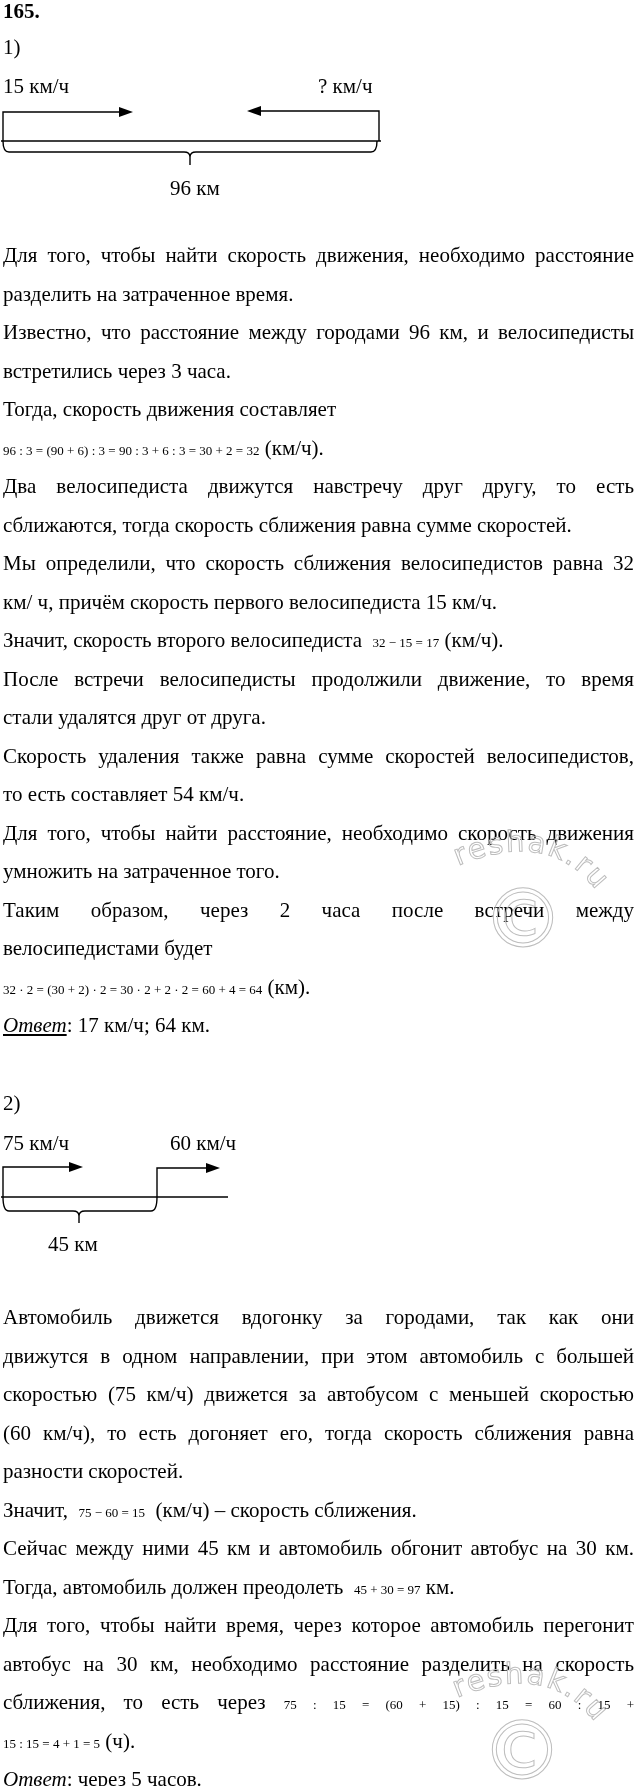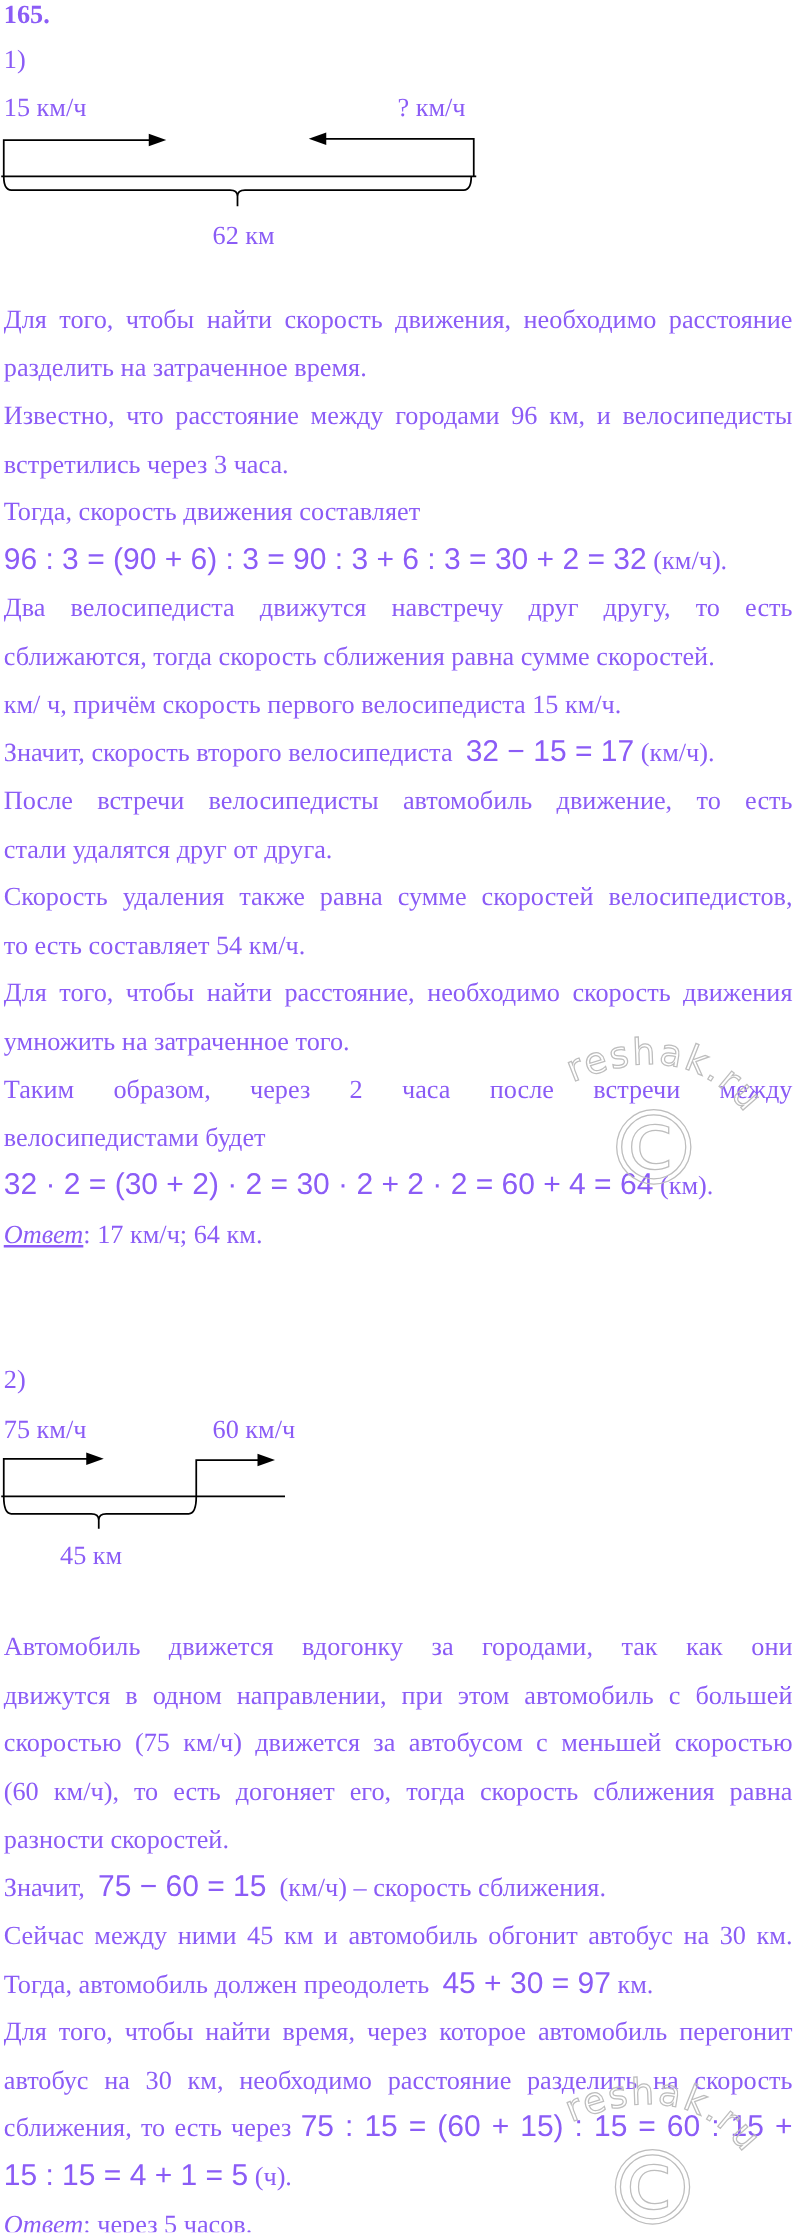"165." #page { color: #8b5cf6 -> #000000 }
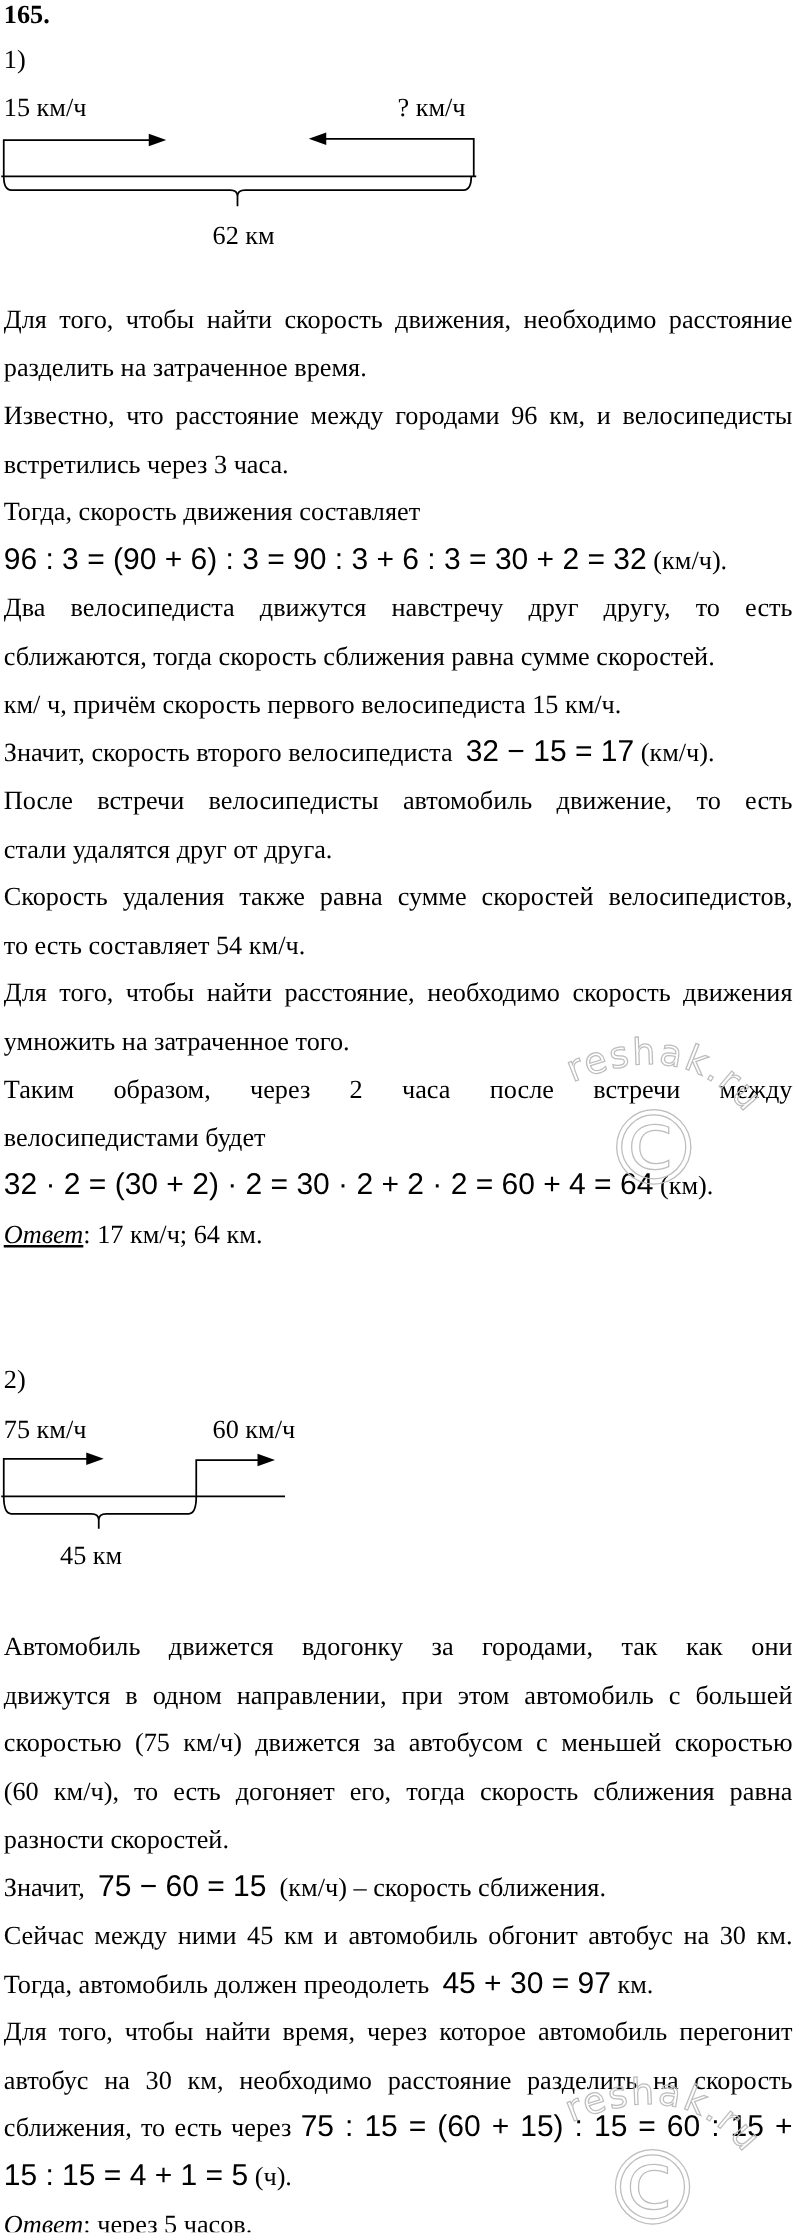"62 км" div.abs { text: 62 -> 96 }
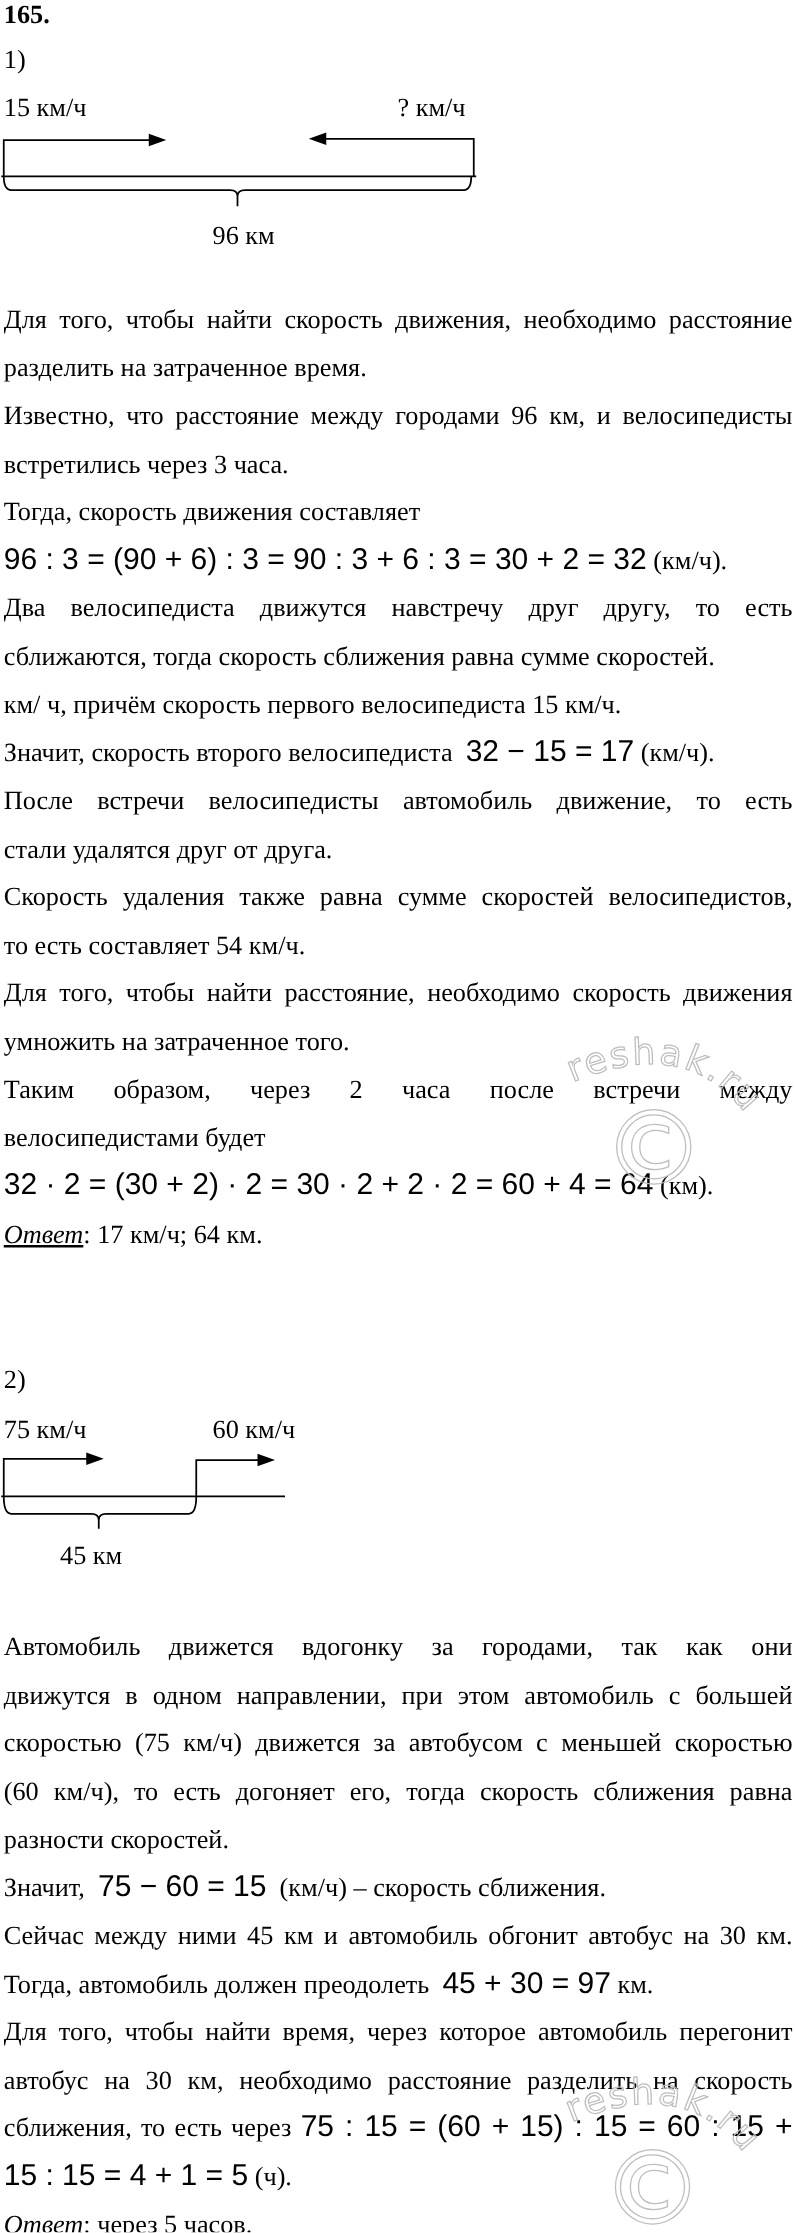"96 : 3 = (90" .math { font-family: Liberation Sans, sans-serif -> Liberation Serif, serif; font-size: 24px -> 13px }
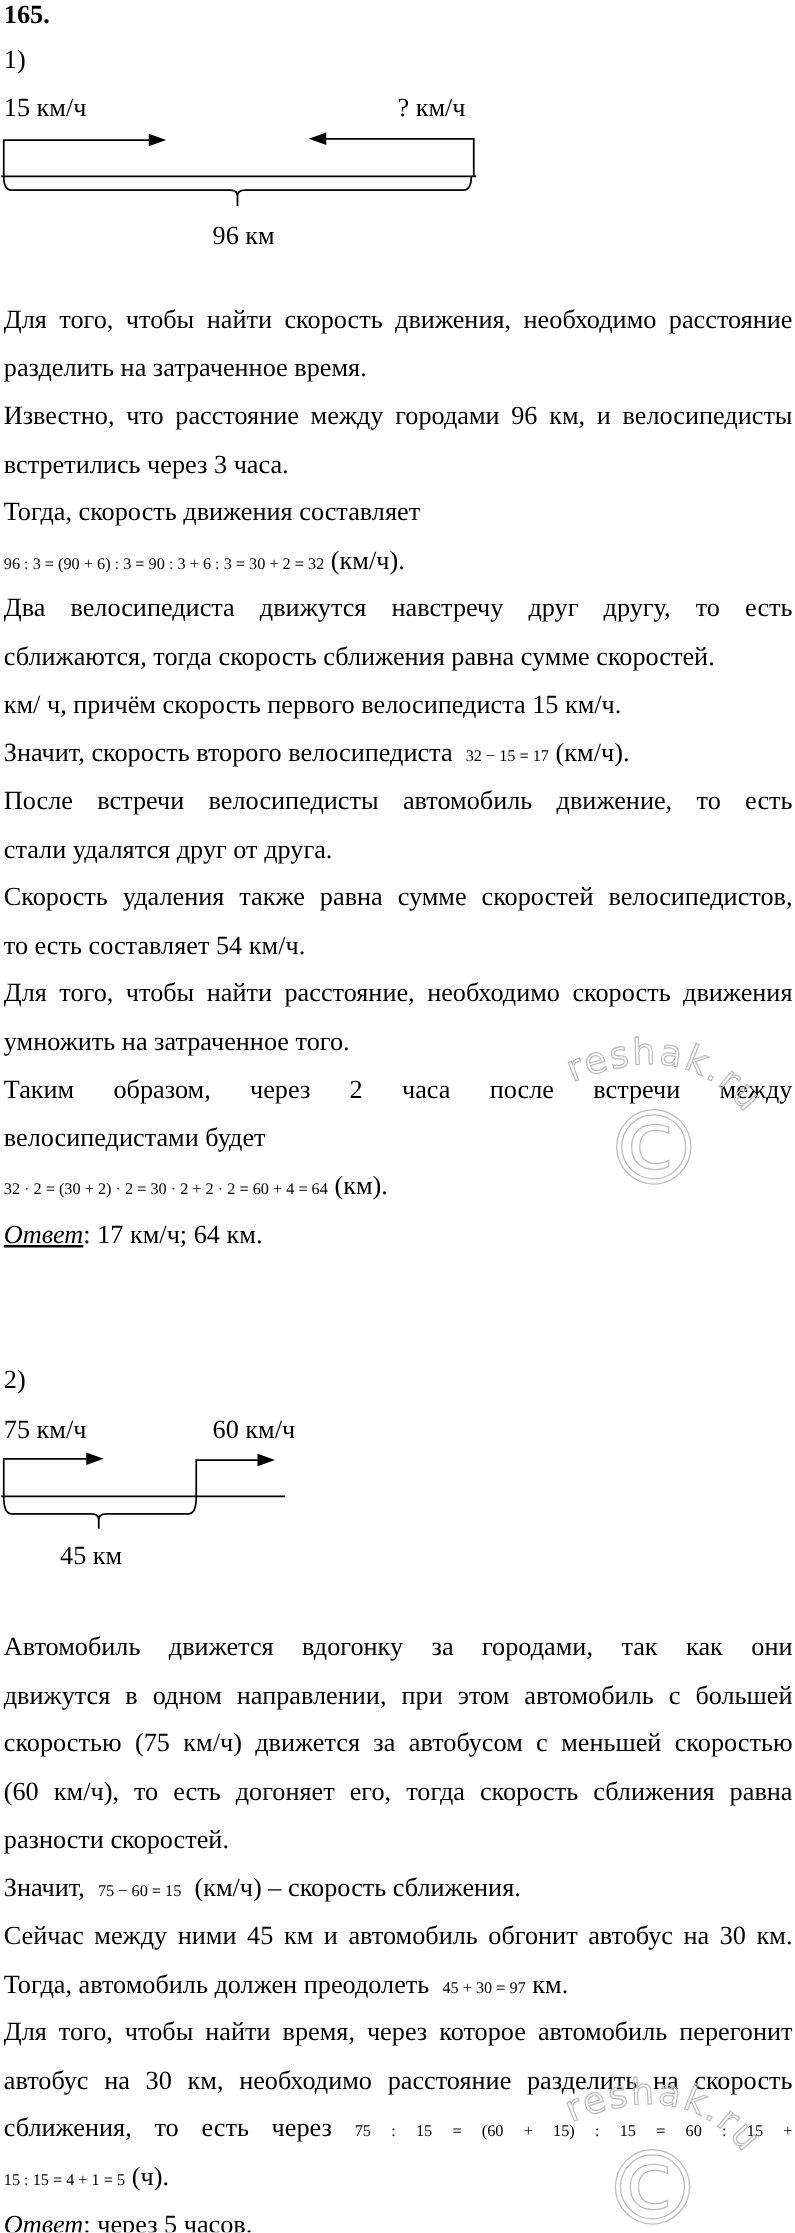"Мы определили, что скорость сближения" div.ln { html: none -> <div>Мы определили, что скорость сближения велосипедистов равна 32</div> }
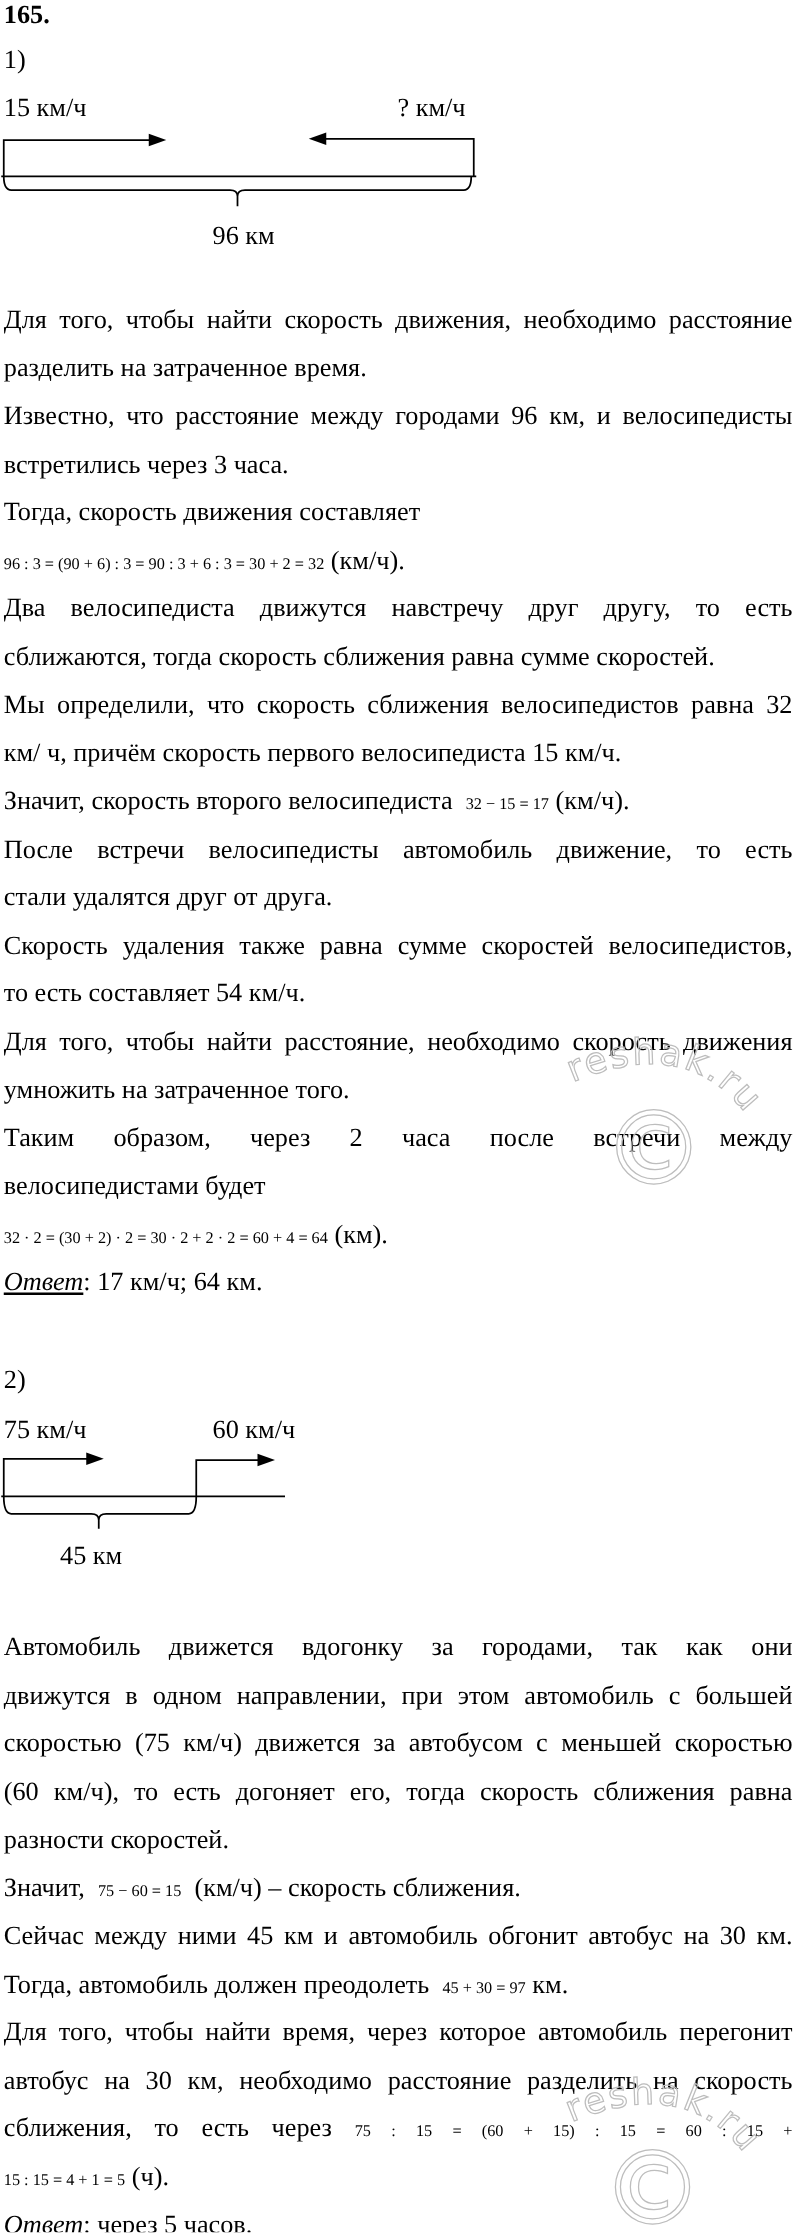"После встречи велосипедисты автомобиль" div.ln { text: автомобиль движение, то есть -> продолжили движение, то время }
